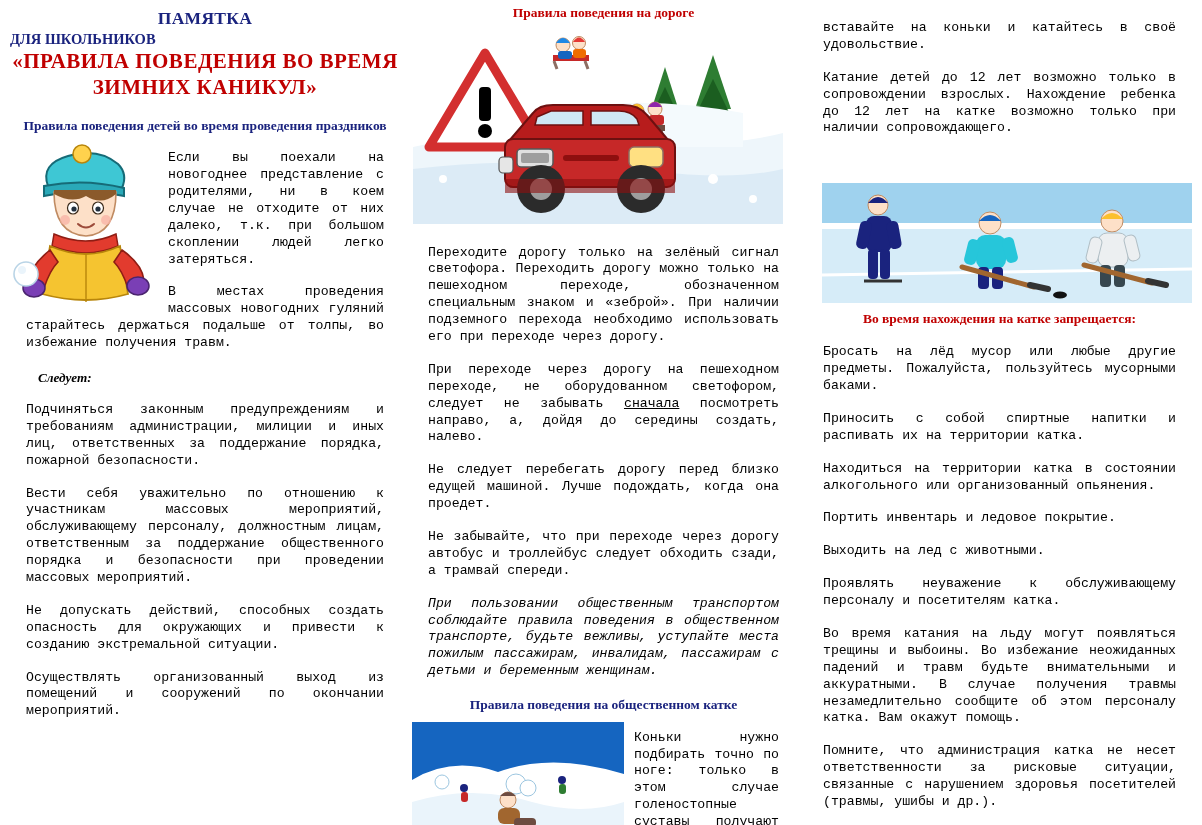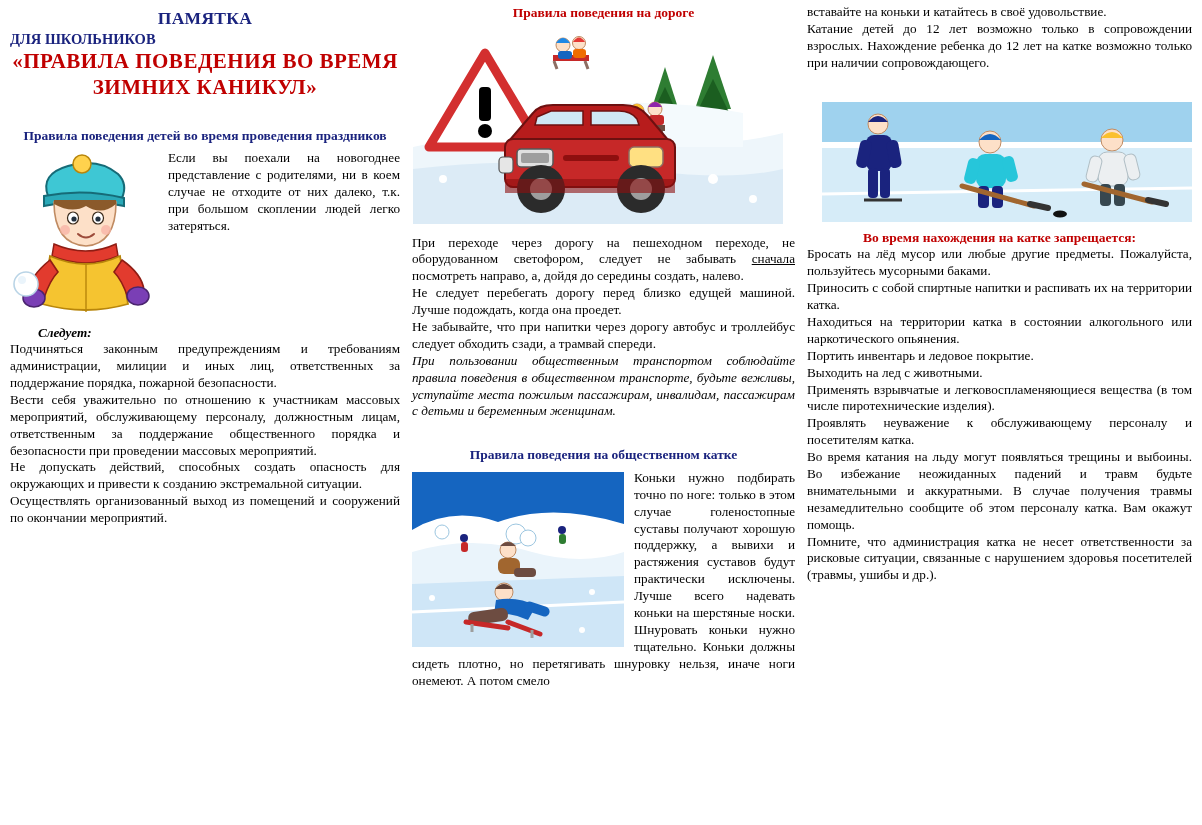"вставайте на коньки и катайтесь" p.body { font-family: none -> Liberation Mono, monospace; margin: 0 -> 16px }
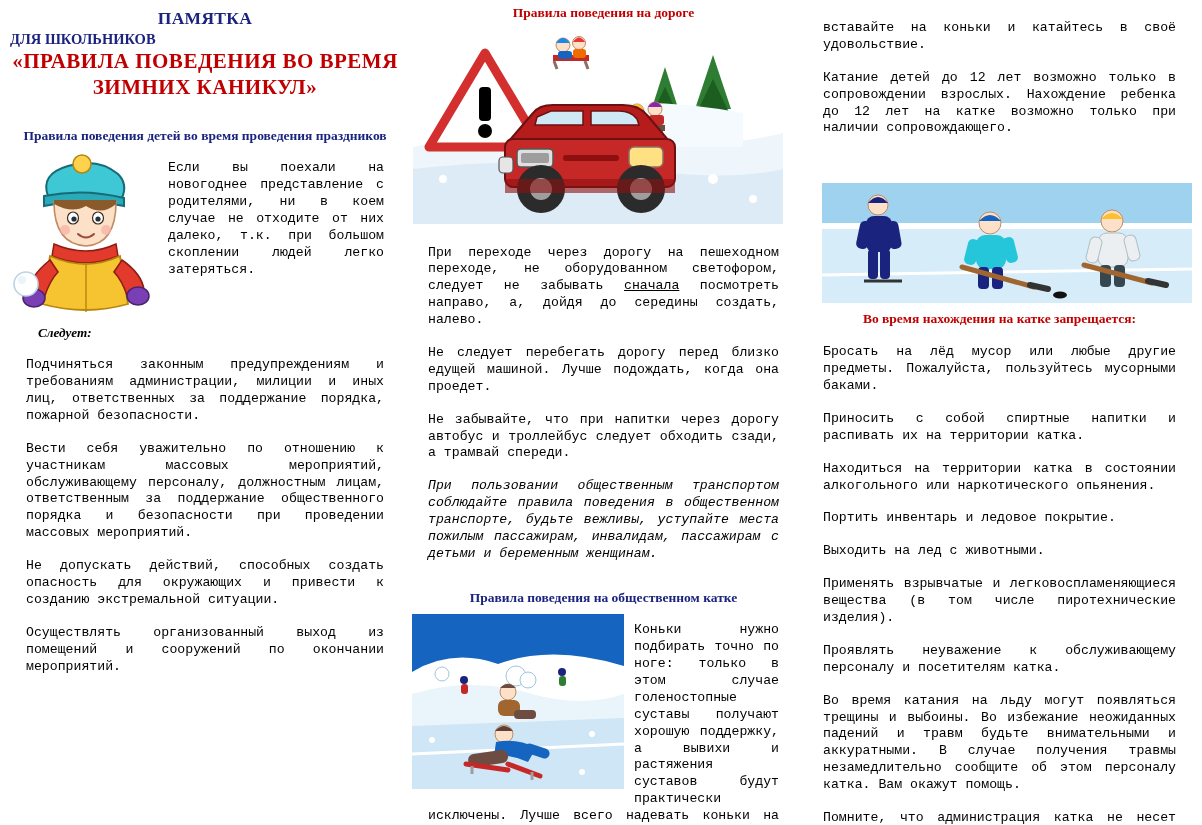"Правила поведения детей во время" .heading-blue { margin-top: 26px -> 16px }
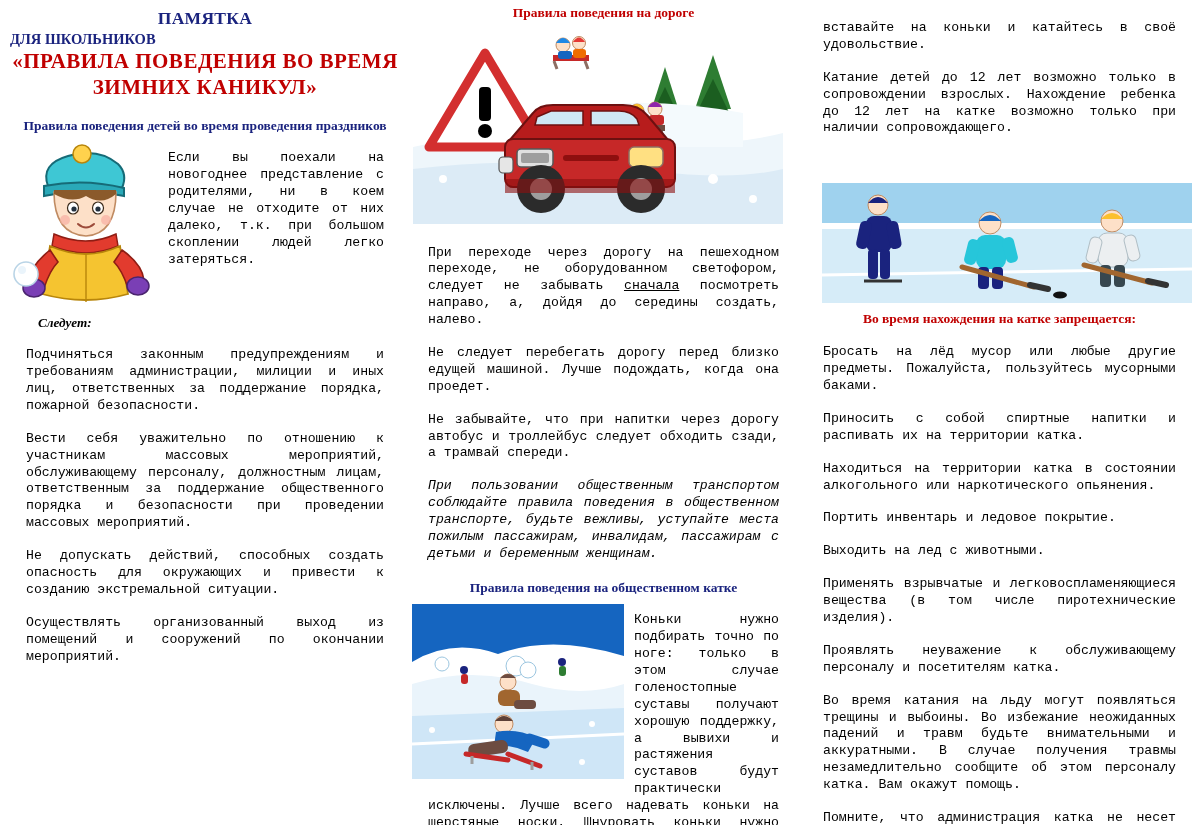"Переходите дорогу только на зелёный" p.body { html: none -> <p>Переходите дорогу только на зелёный сигнал светофора. Переходить дорогу можно только на пешеходном переходе, обозначенном специальным знаком и «зеброй». При наличии подземного перехода необходимо использовать его при переходе через дорогу.</p> }
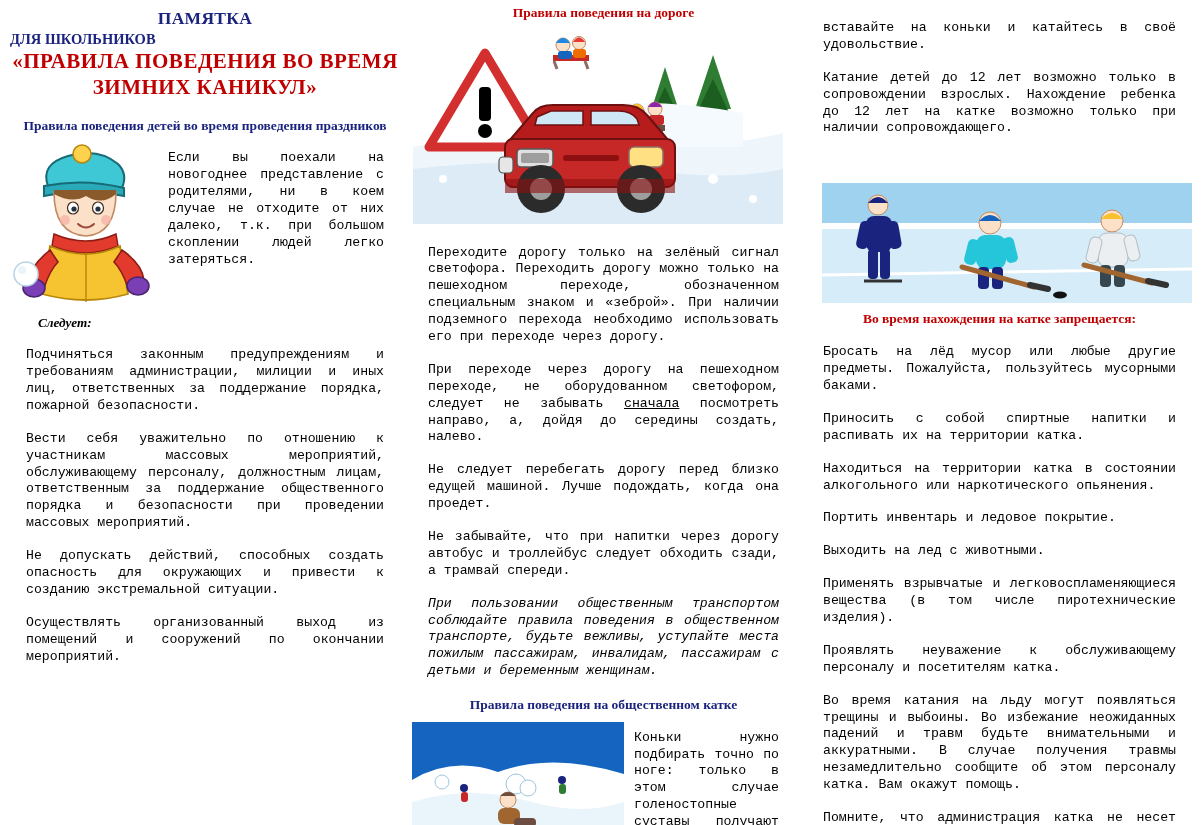"В местах проведения массовых новогодних" p.body { html: none -> <p>В местах проведения массовых новогодних гуляний старайтесь держаться подальше от толпы, во избежание получения травм.</p> }
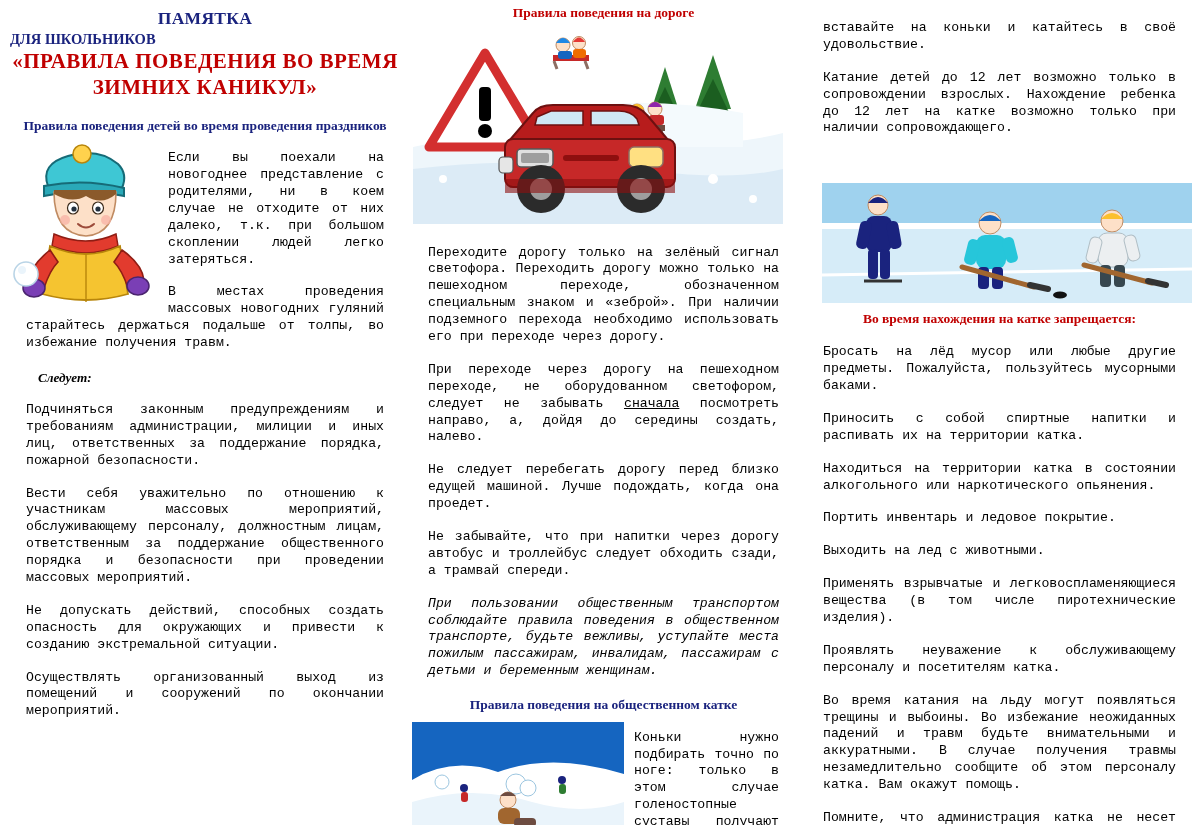"Находиться на территории катка в" p.body { text: наркотического -> организованный }
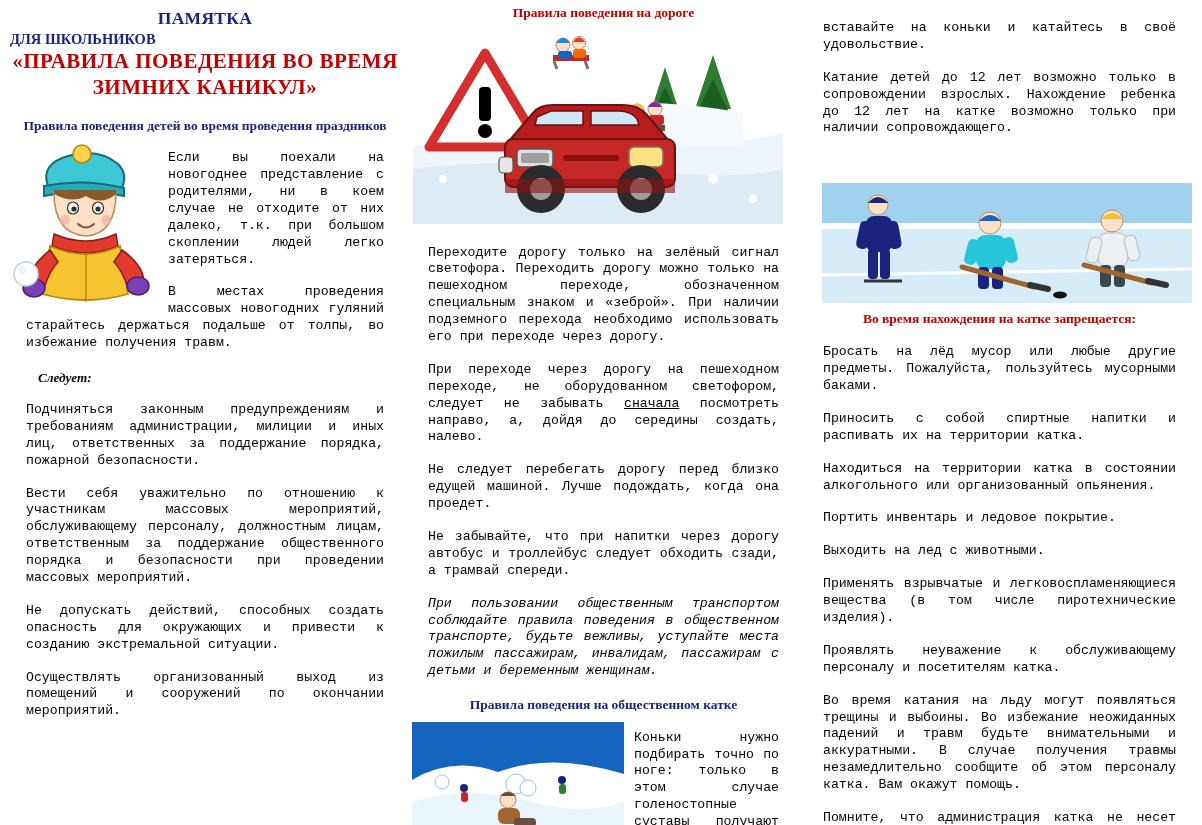"Не забывайте, что при напитки" p.body { text: напитки -> переходе }
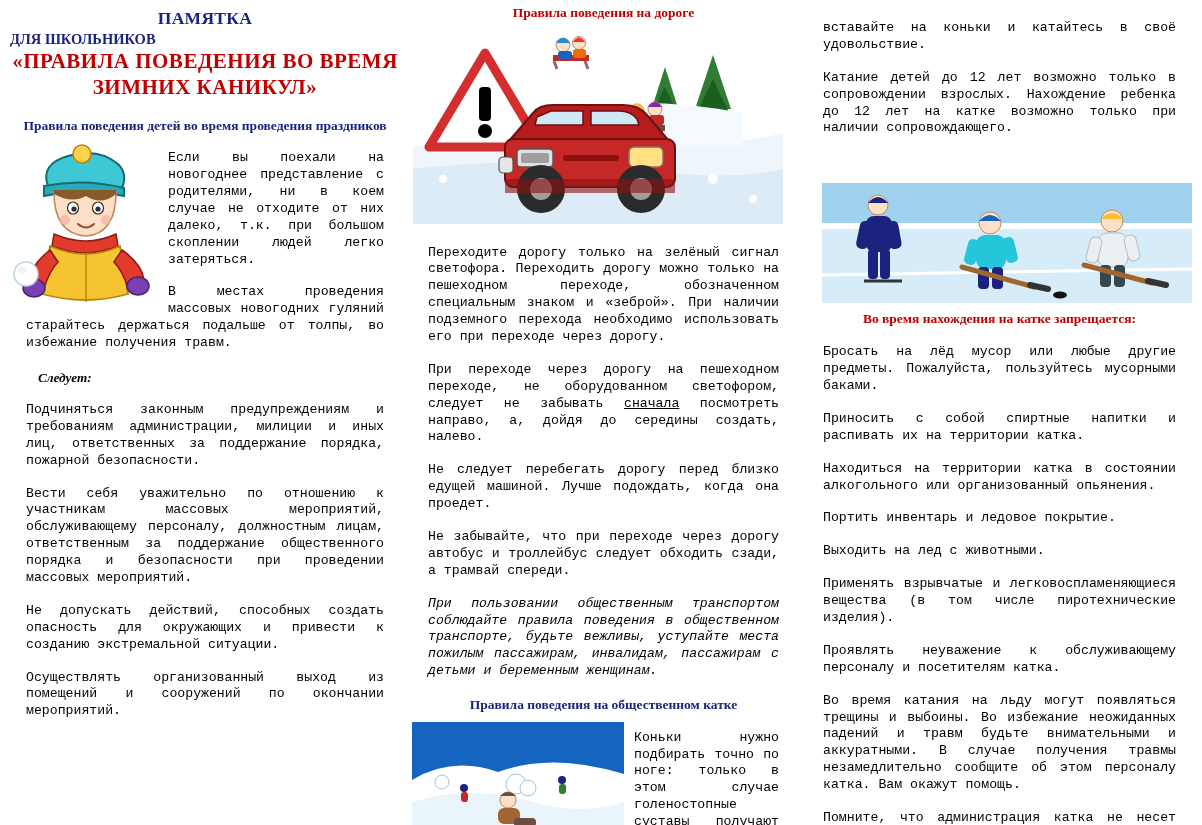"Применять взрывчатые и" p.body { html: <p>Применять взрывчатые и легковоспламеняющиеся вещества (в том числе пиротехнические изделия).</p> -> none }
